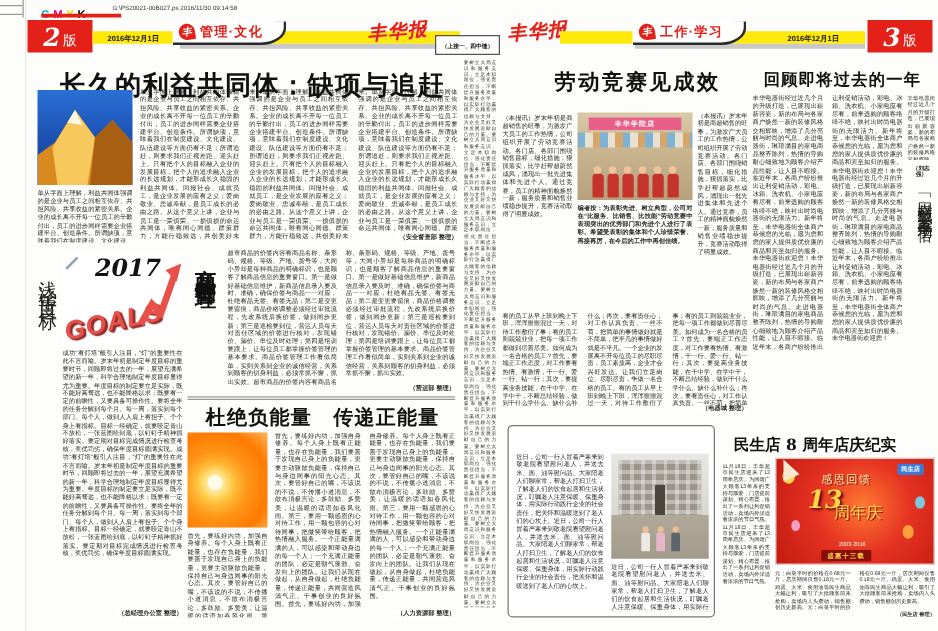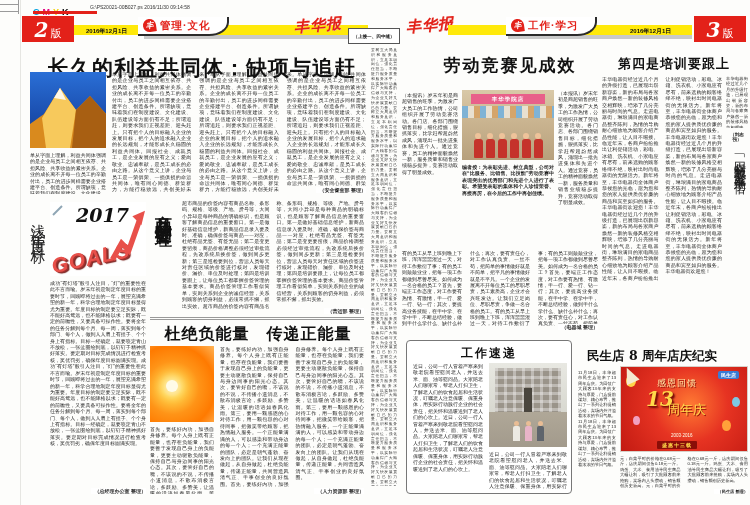"第四是培训要跟上" div.abs { text: 第四是培训要跟上 -> 回顾即将过去的一年 }
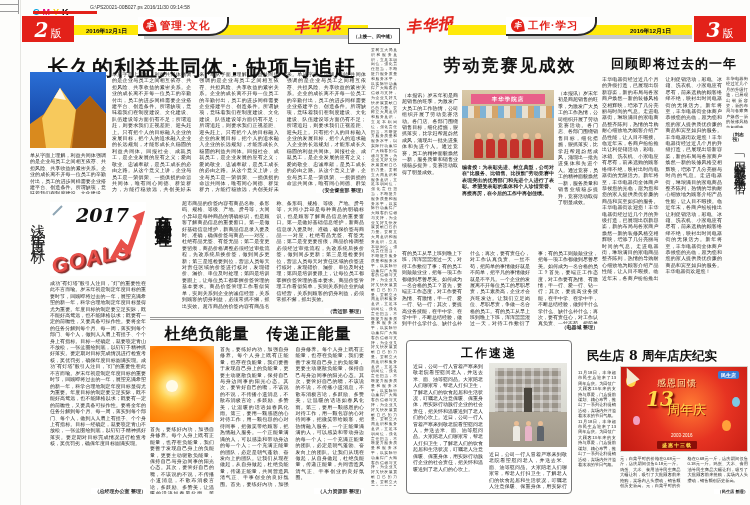"工作速递" div.hm { html: <div>工作速递</div> -> none }
